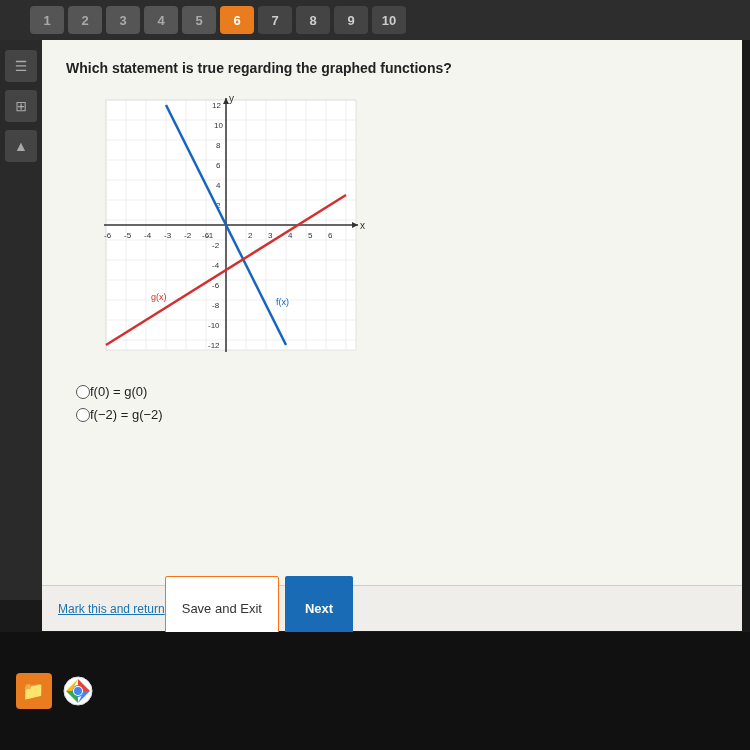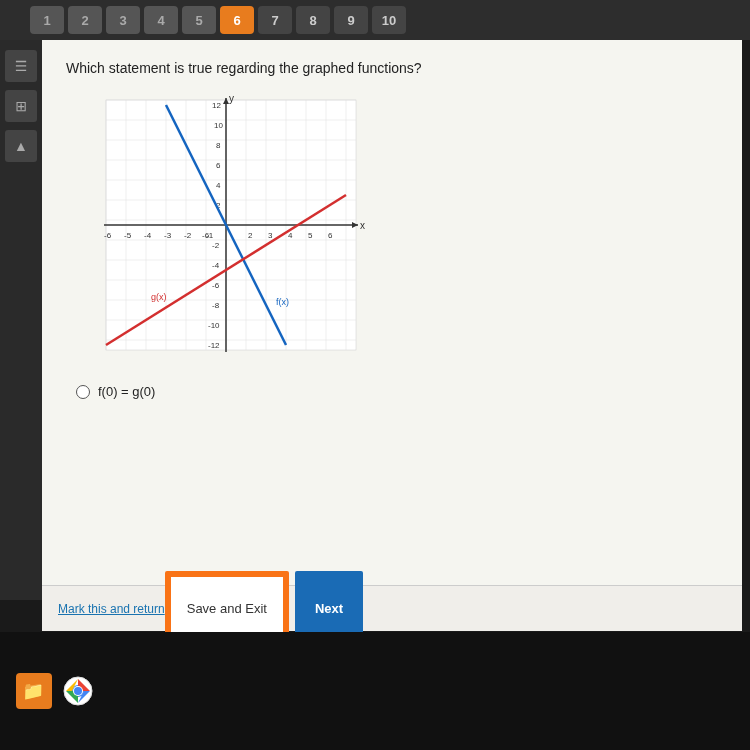"Which statement is true regarding" .question-text { font-weight: normal -> bold }
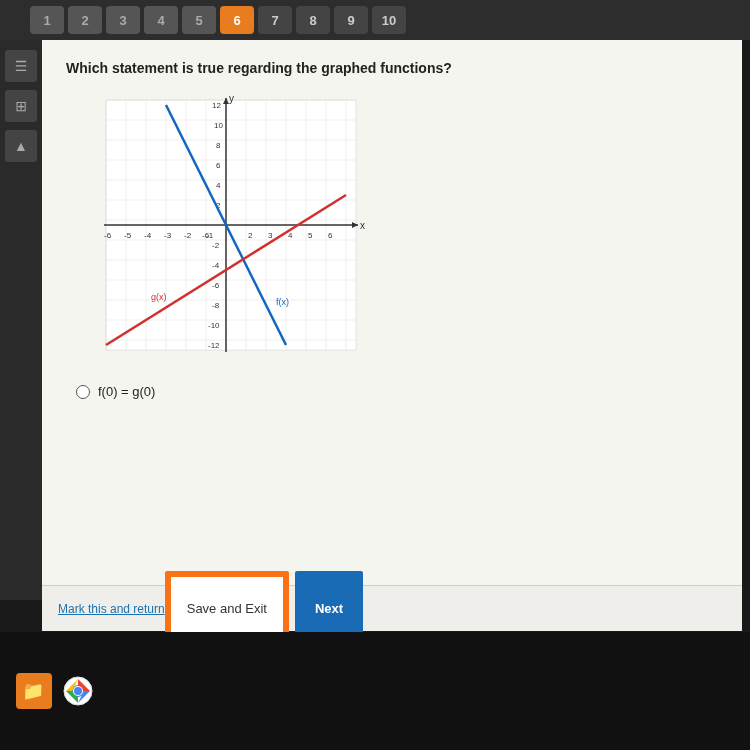"f(0) = g(0)" .answer-choice { gap: 8px -> none }
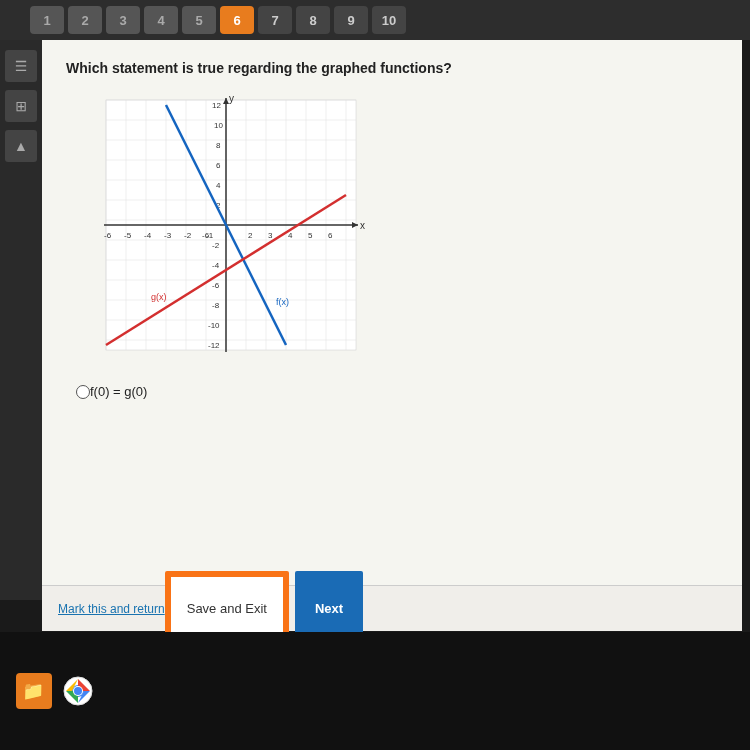"f(−2) = g(−2)" div.answer-choice { html: none -> <div> <div></div> <span>f(−2) = g(−2)</span> </div> }
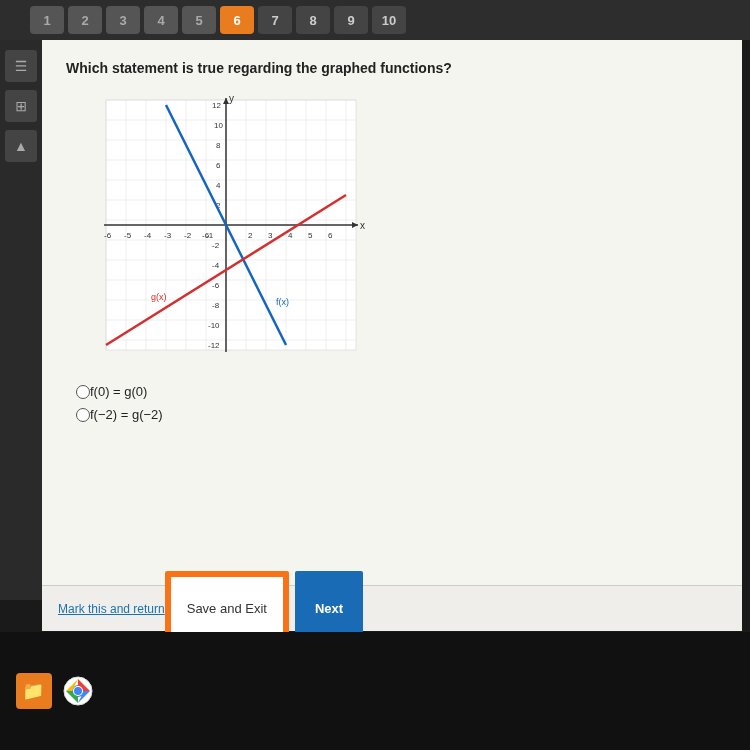"Save and Exit" .btn-save { border: 6px solid #f97316 -> 1px solid #f97316 }
